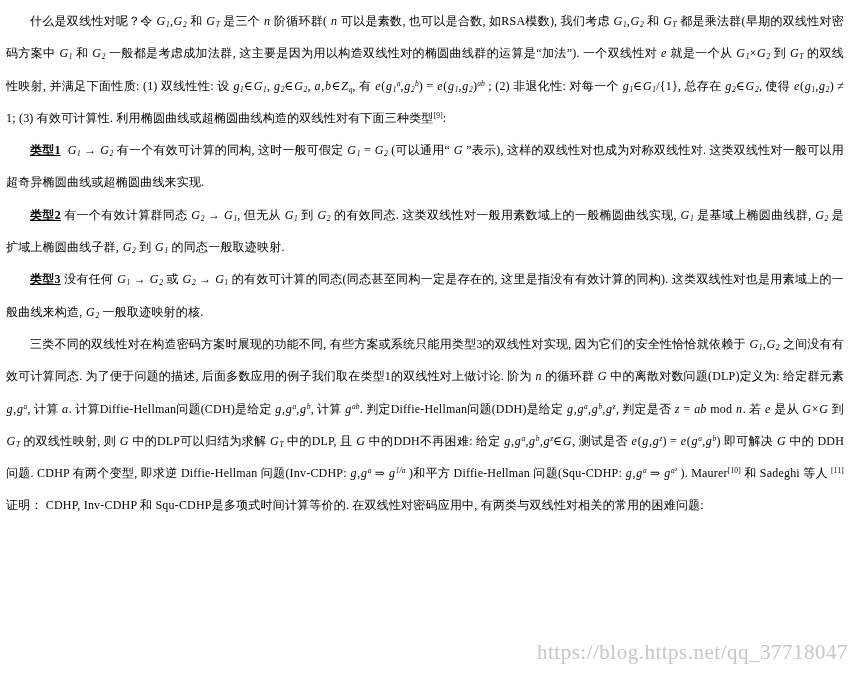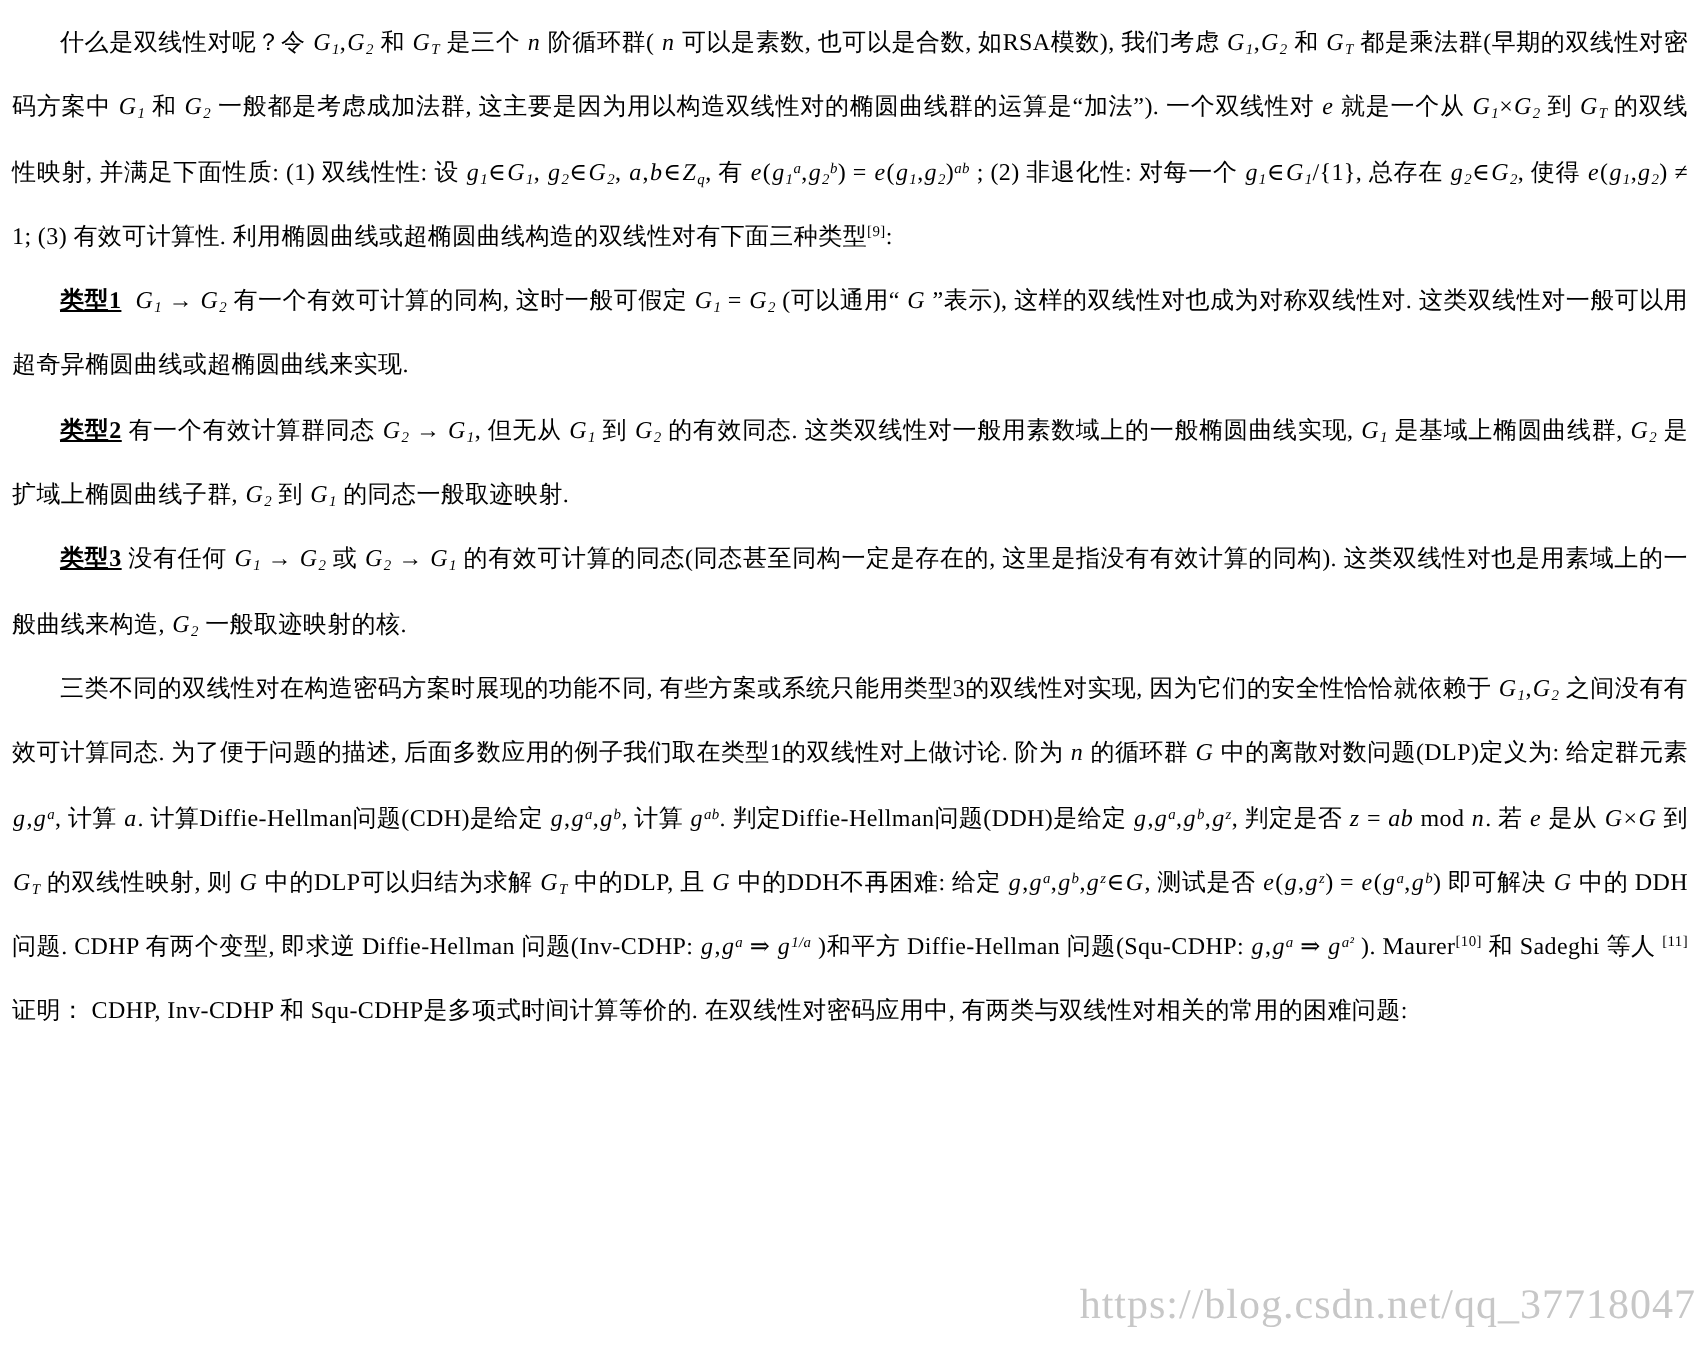"https://blog.csdn.net/qq_37718047" div.watermark { text: https://blog.csdn.net/qq -> https://blog.https.net/qq }
